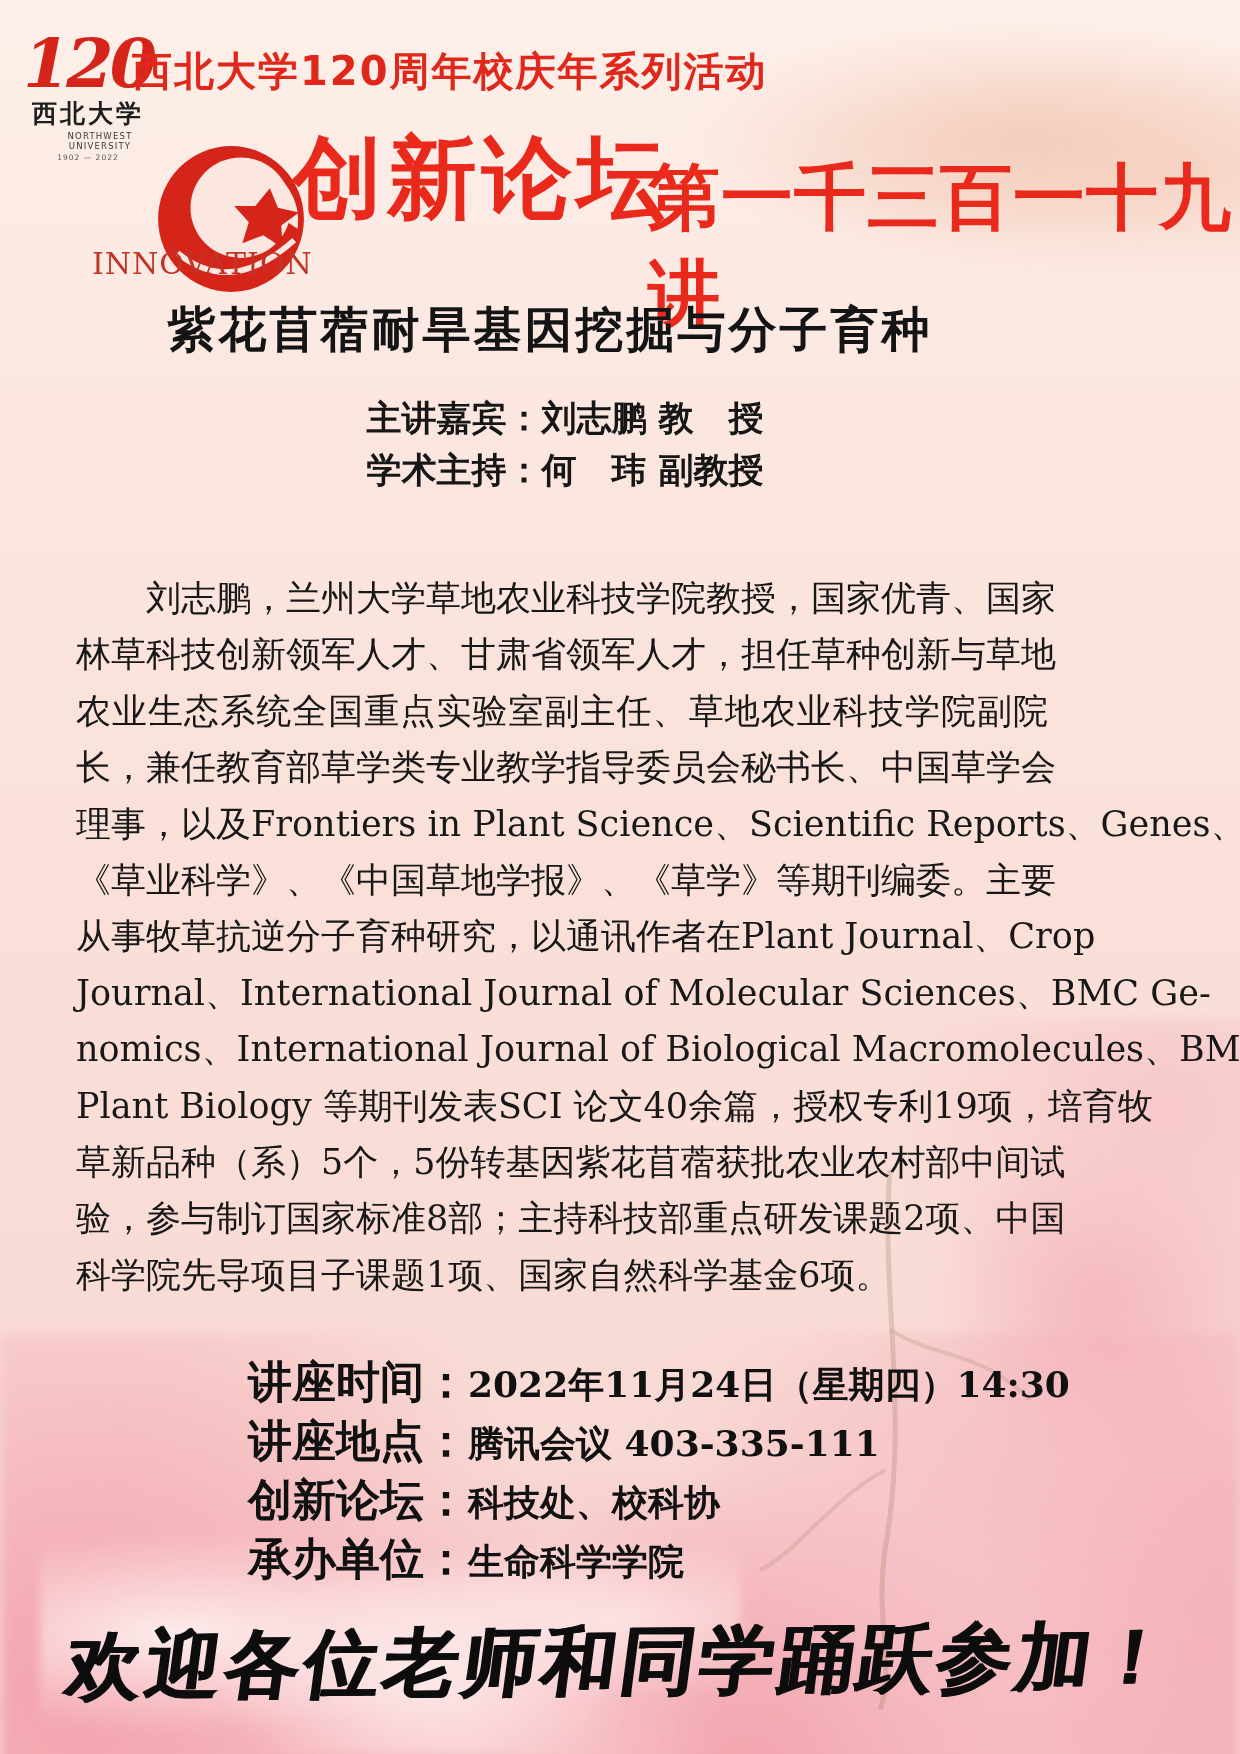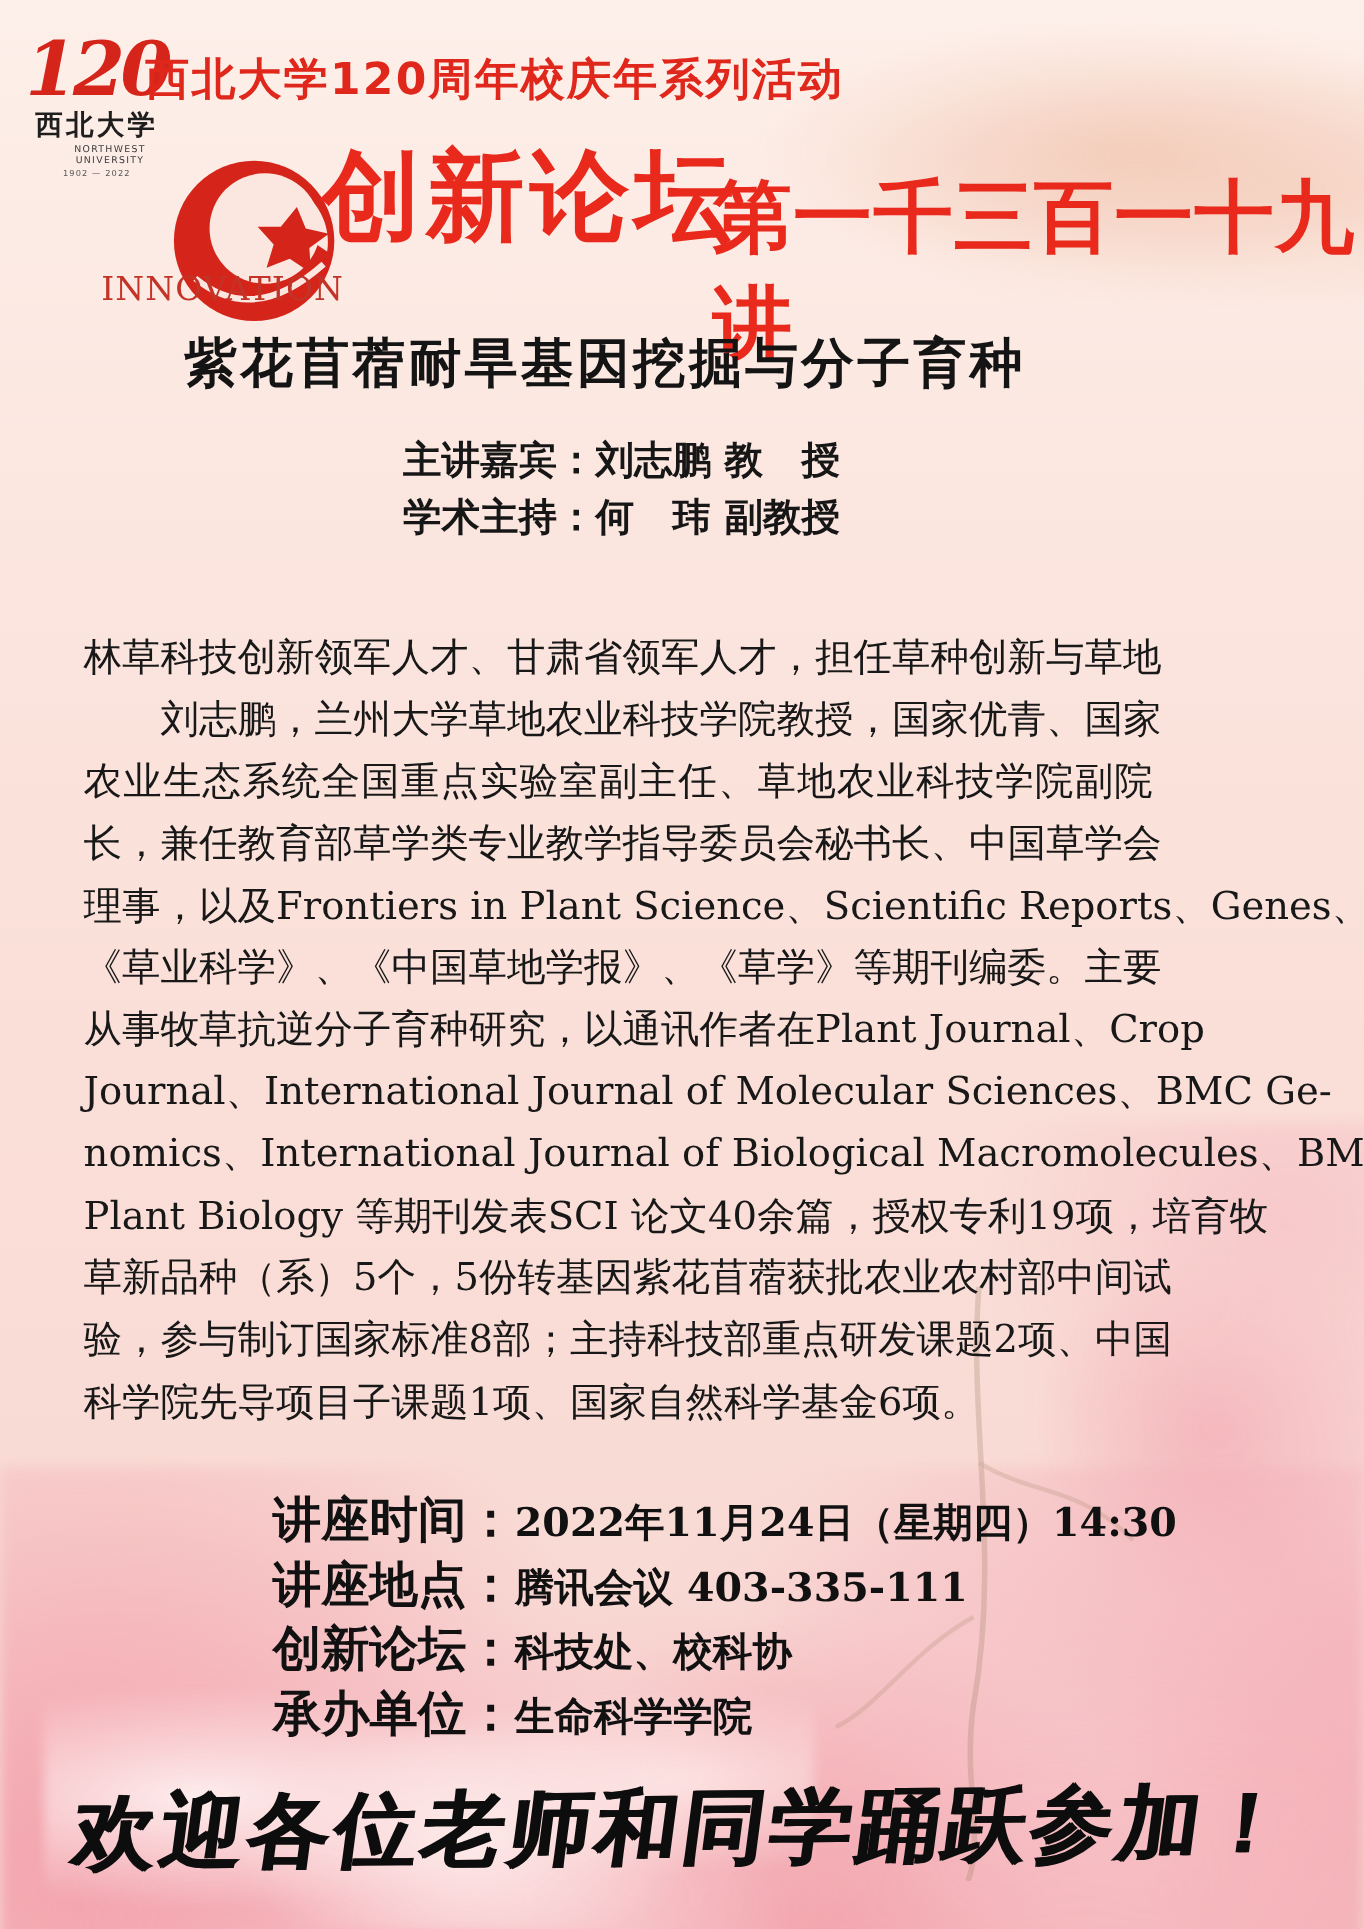"林草科技创新领军人才、甘肃省领军人才，担任草种创新与草地" div.bio-line { order: before "刘志鹏，兰州大学草地农业科技学院教授，国家优青、国家" -> after "刘志鹏，兰州大学草地农业科技学院教授，国家优青、国家" }
